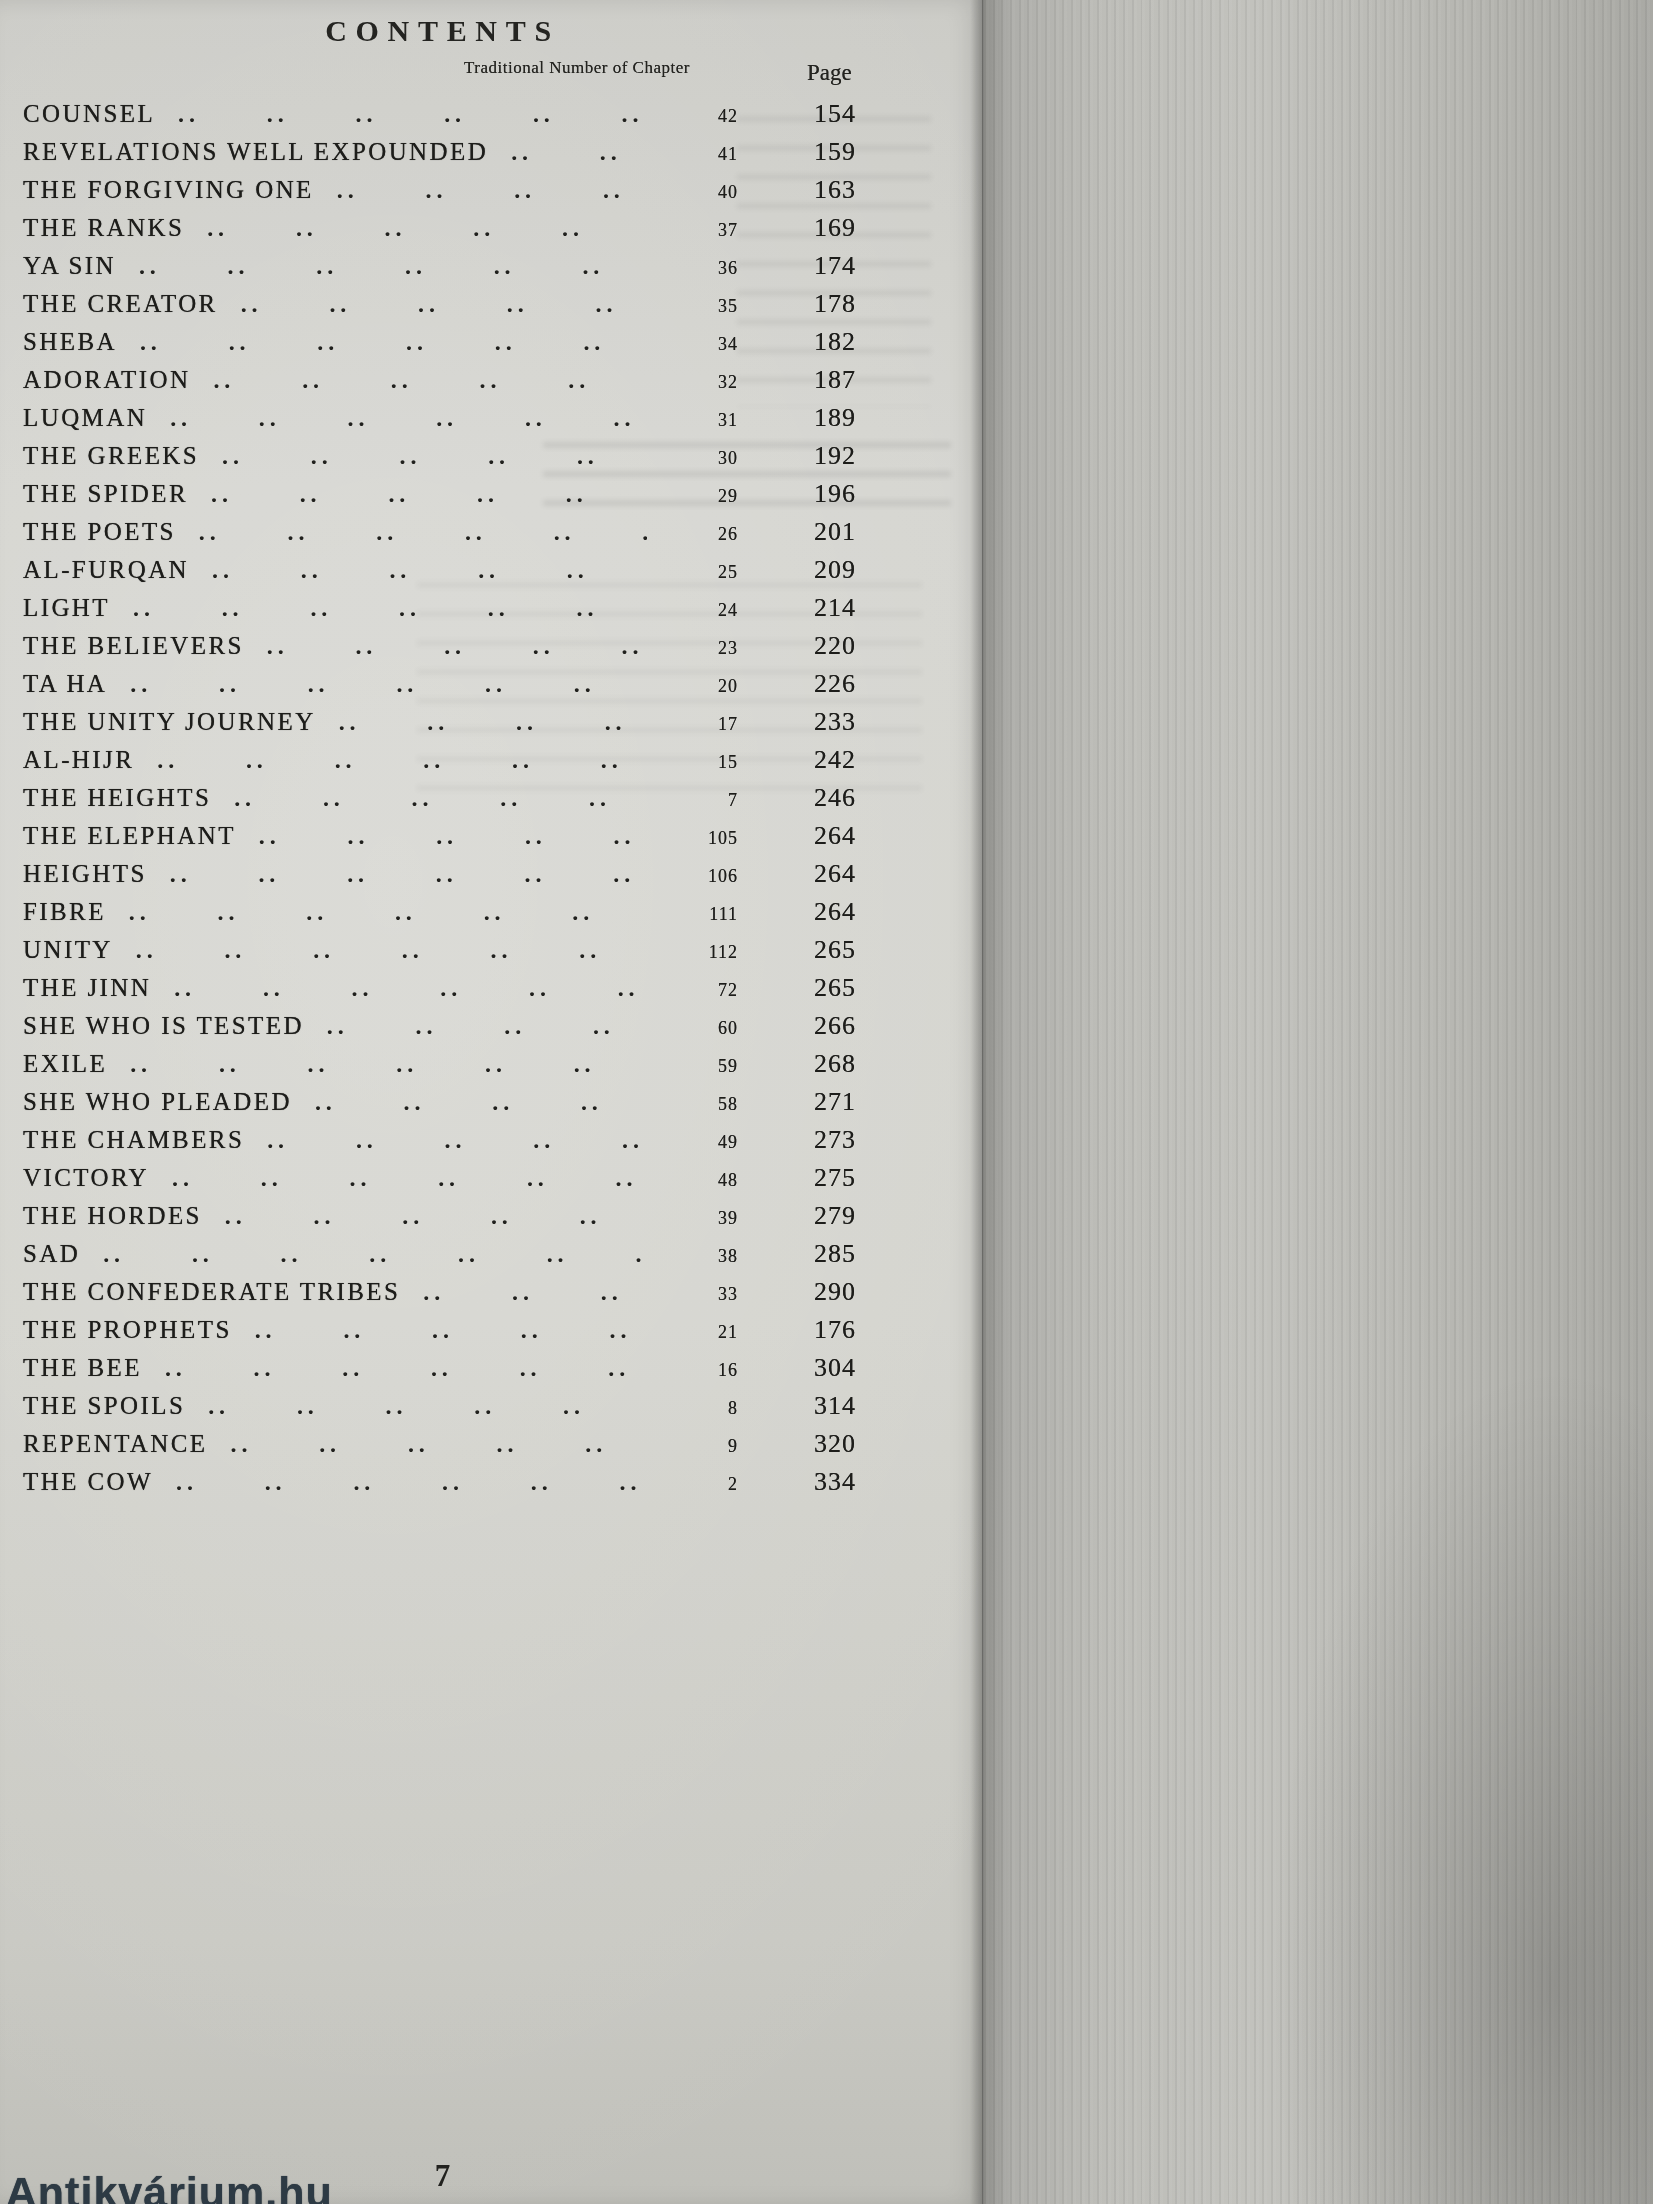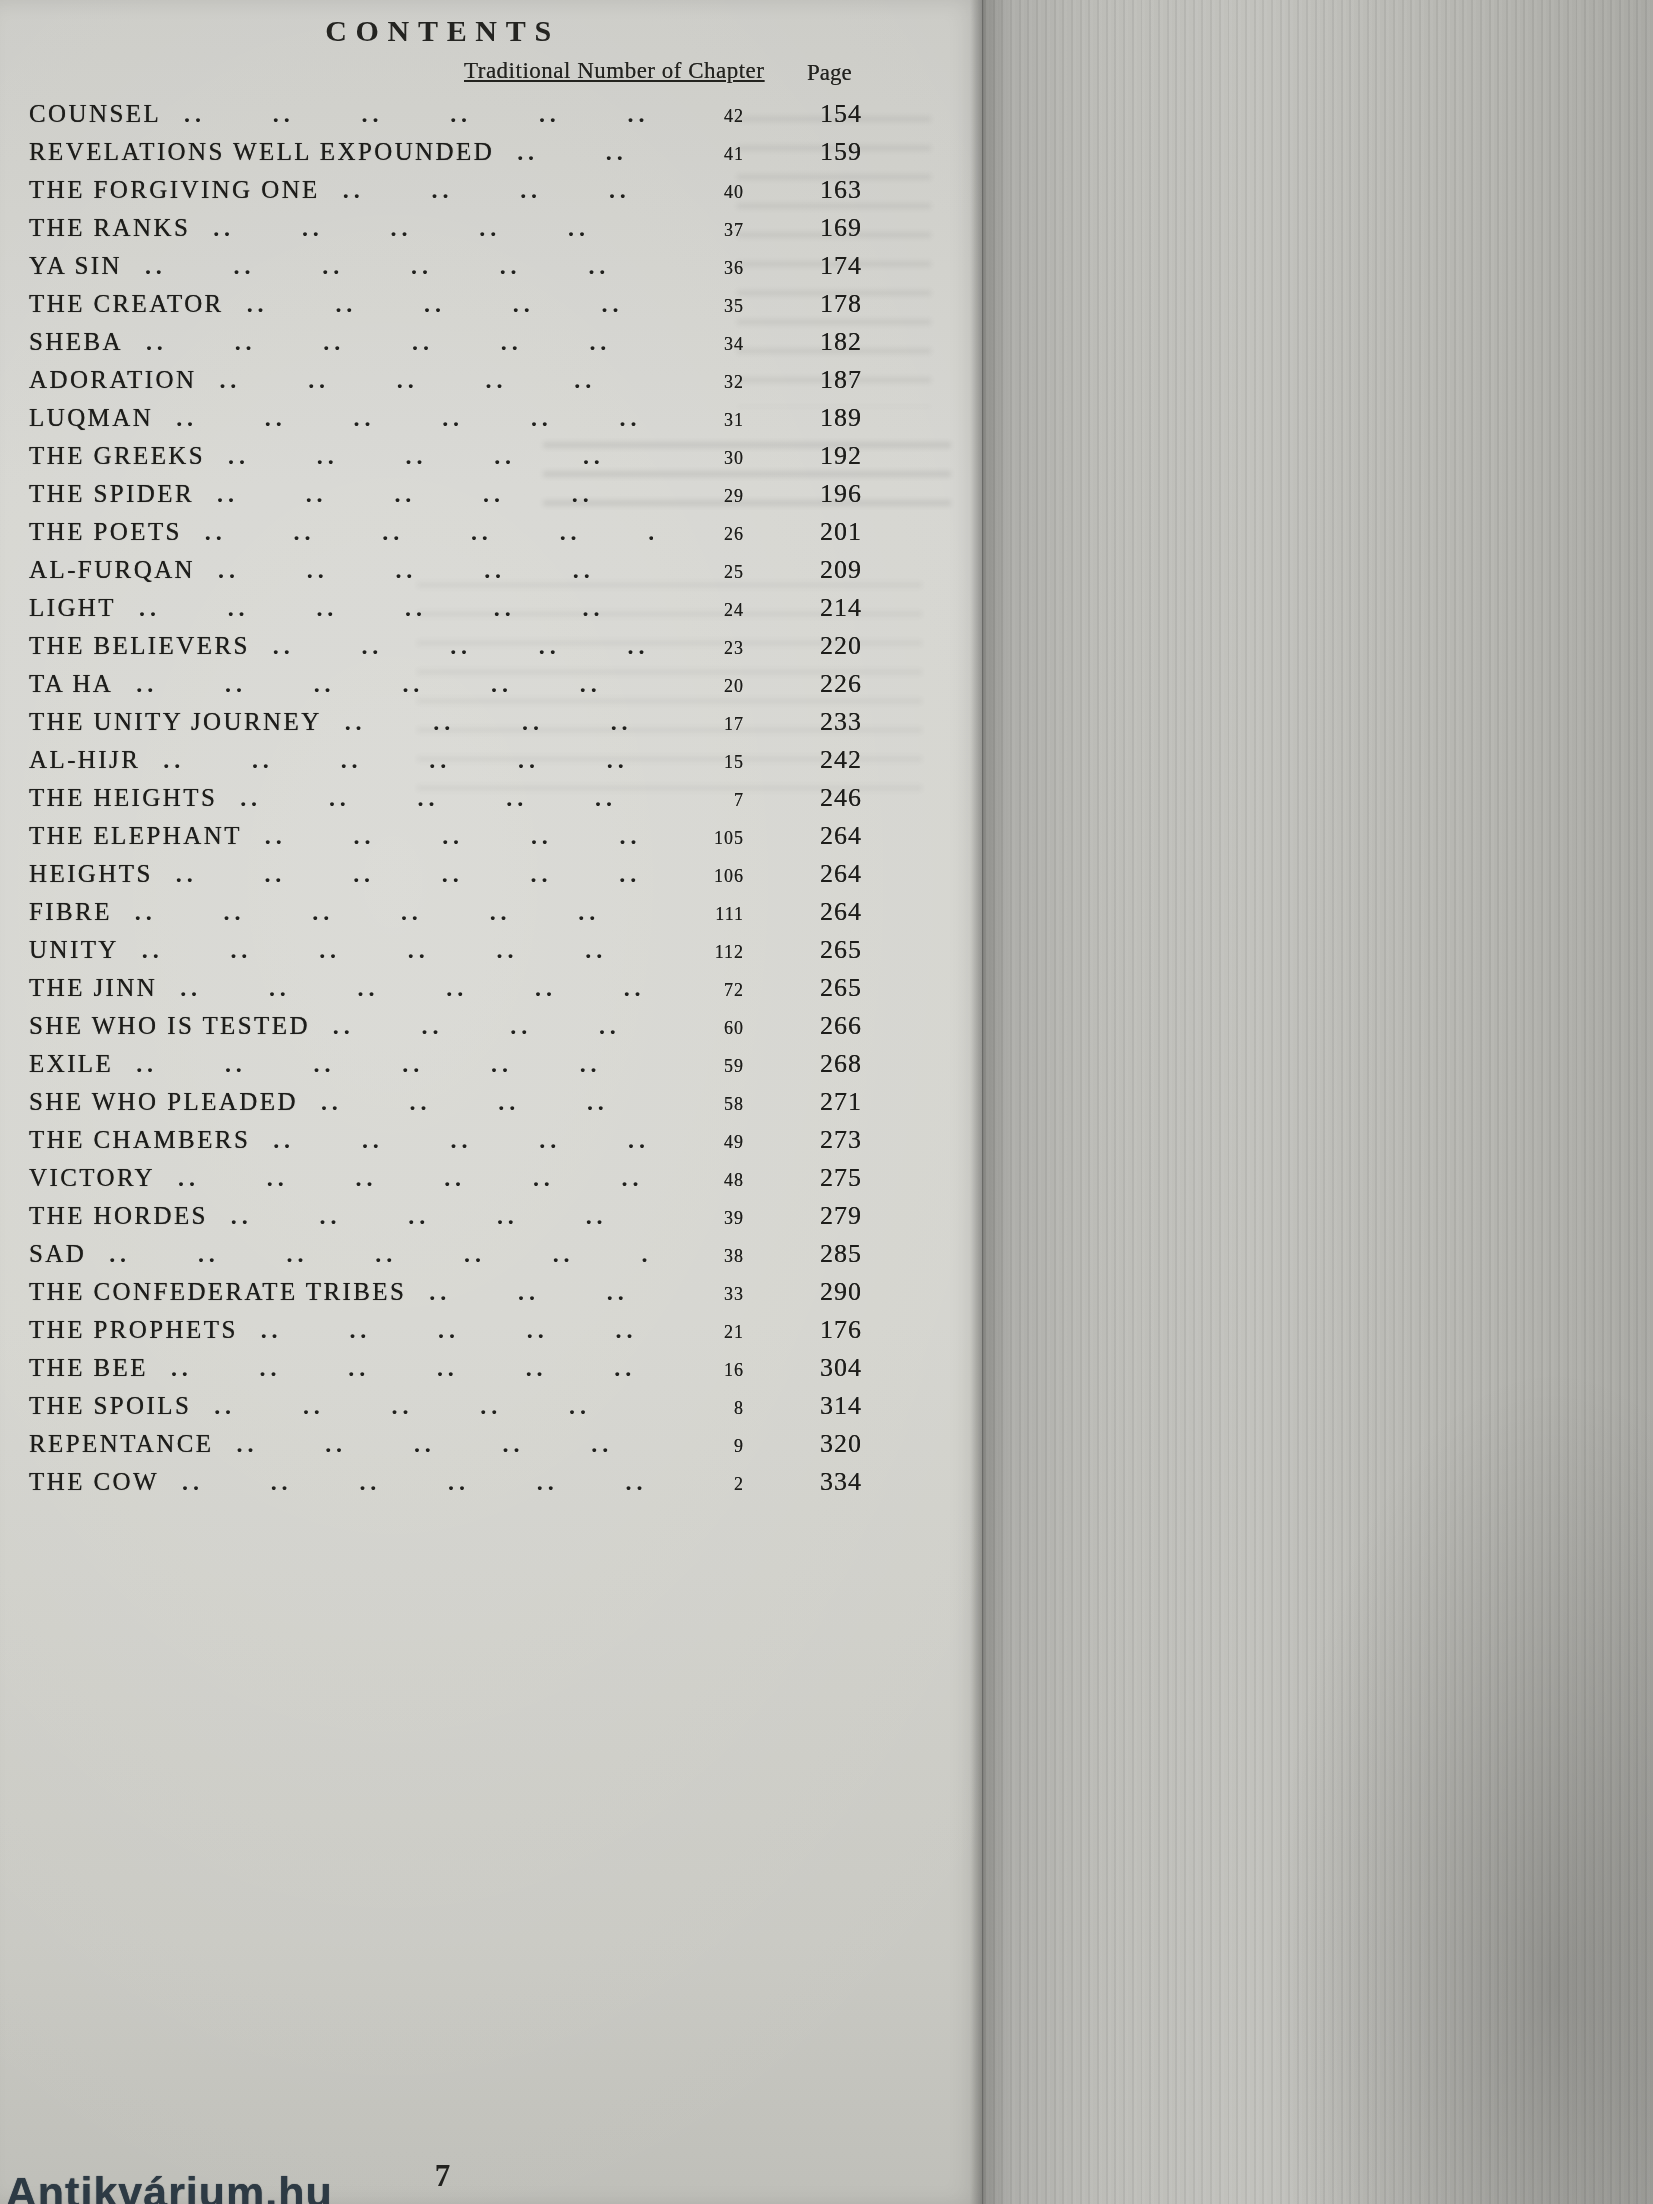"Traditional Number of Chapter" .colhead-chapter { font-size: 23px -> 17px; text-decoration: underline -> none }
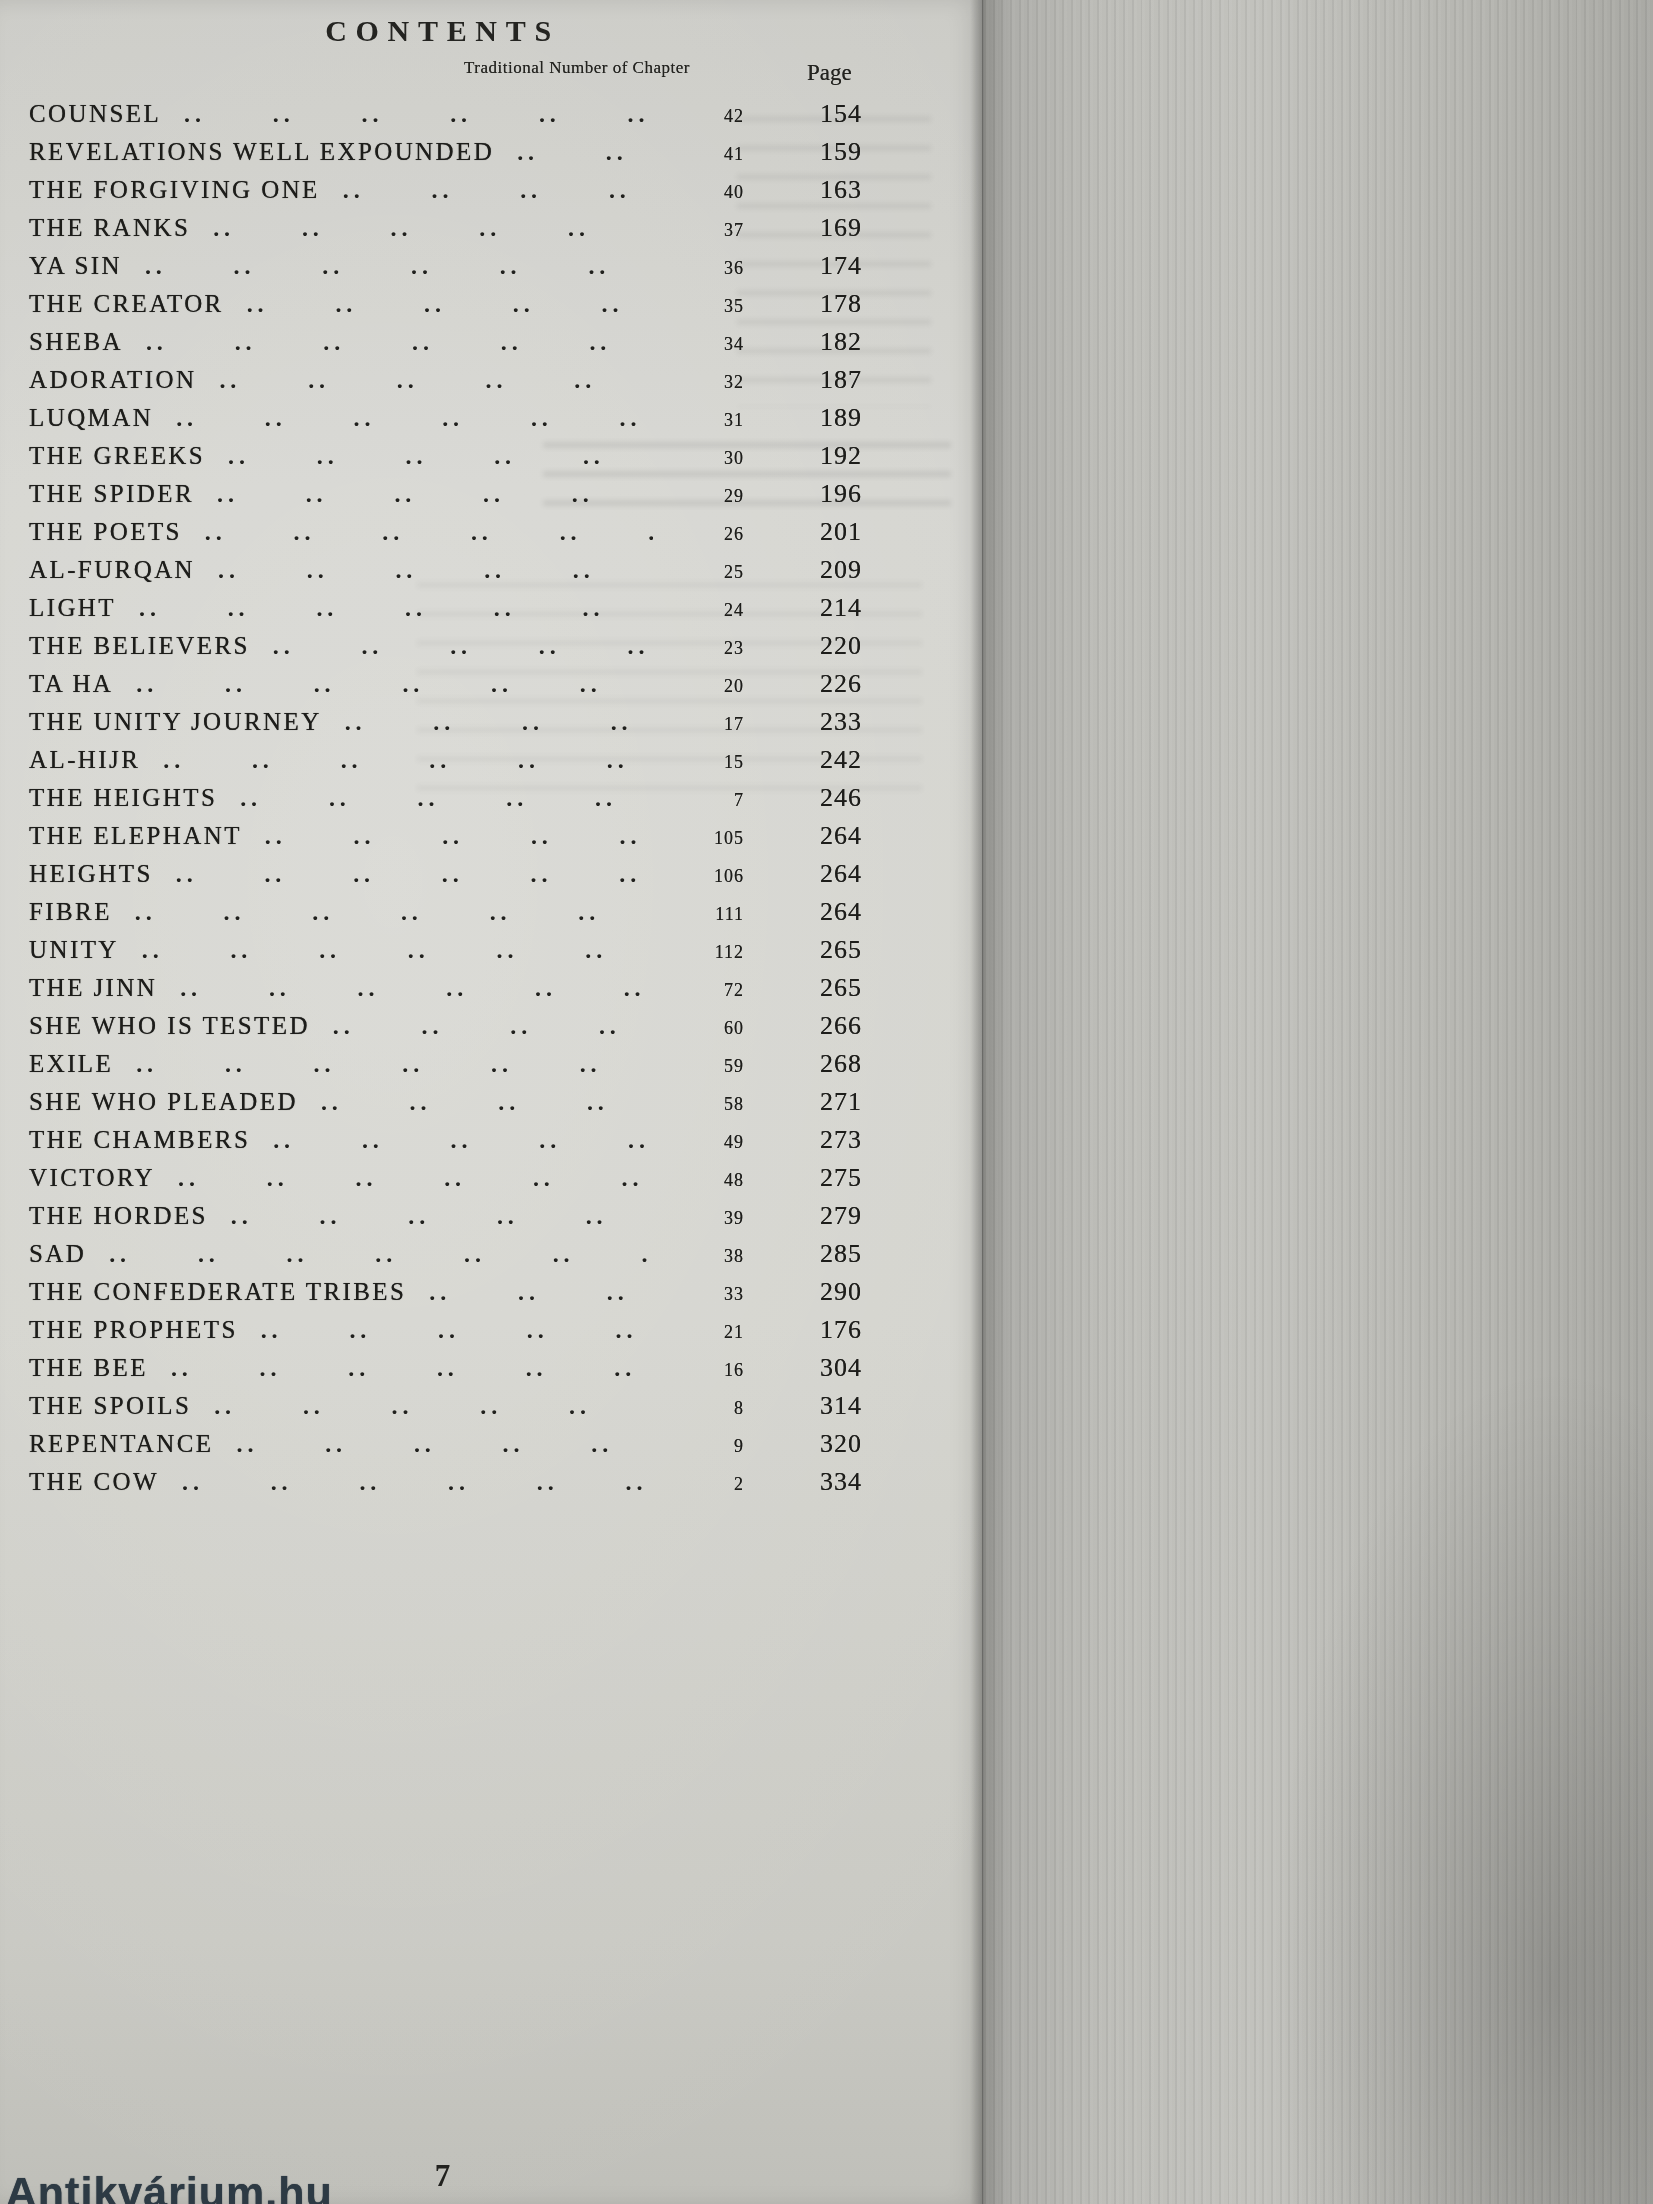"COUNSEL" .toc { left: 29px -> 23px }
